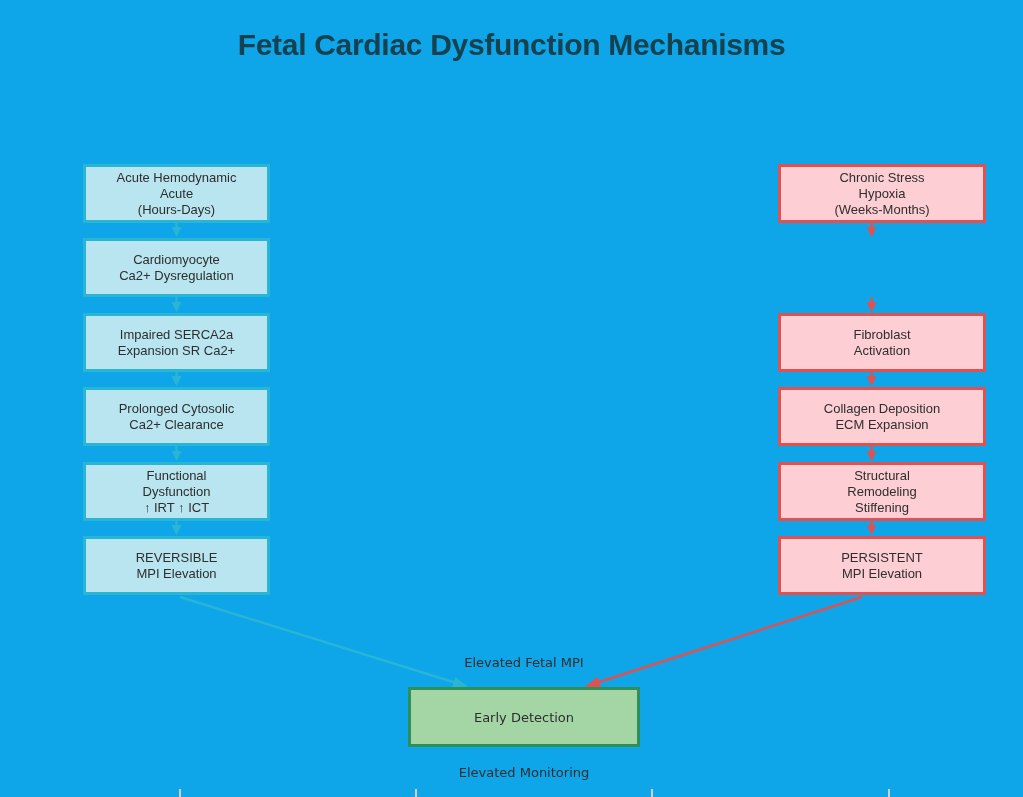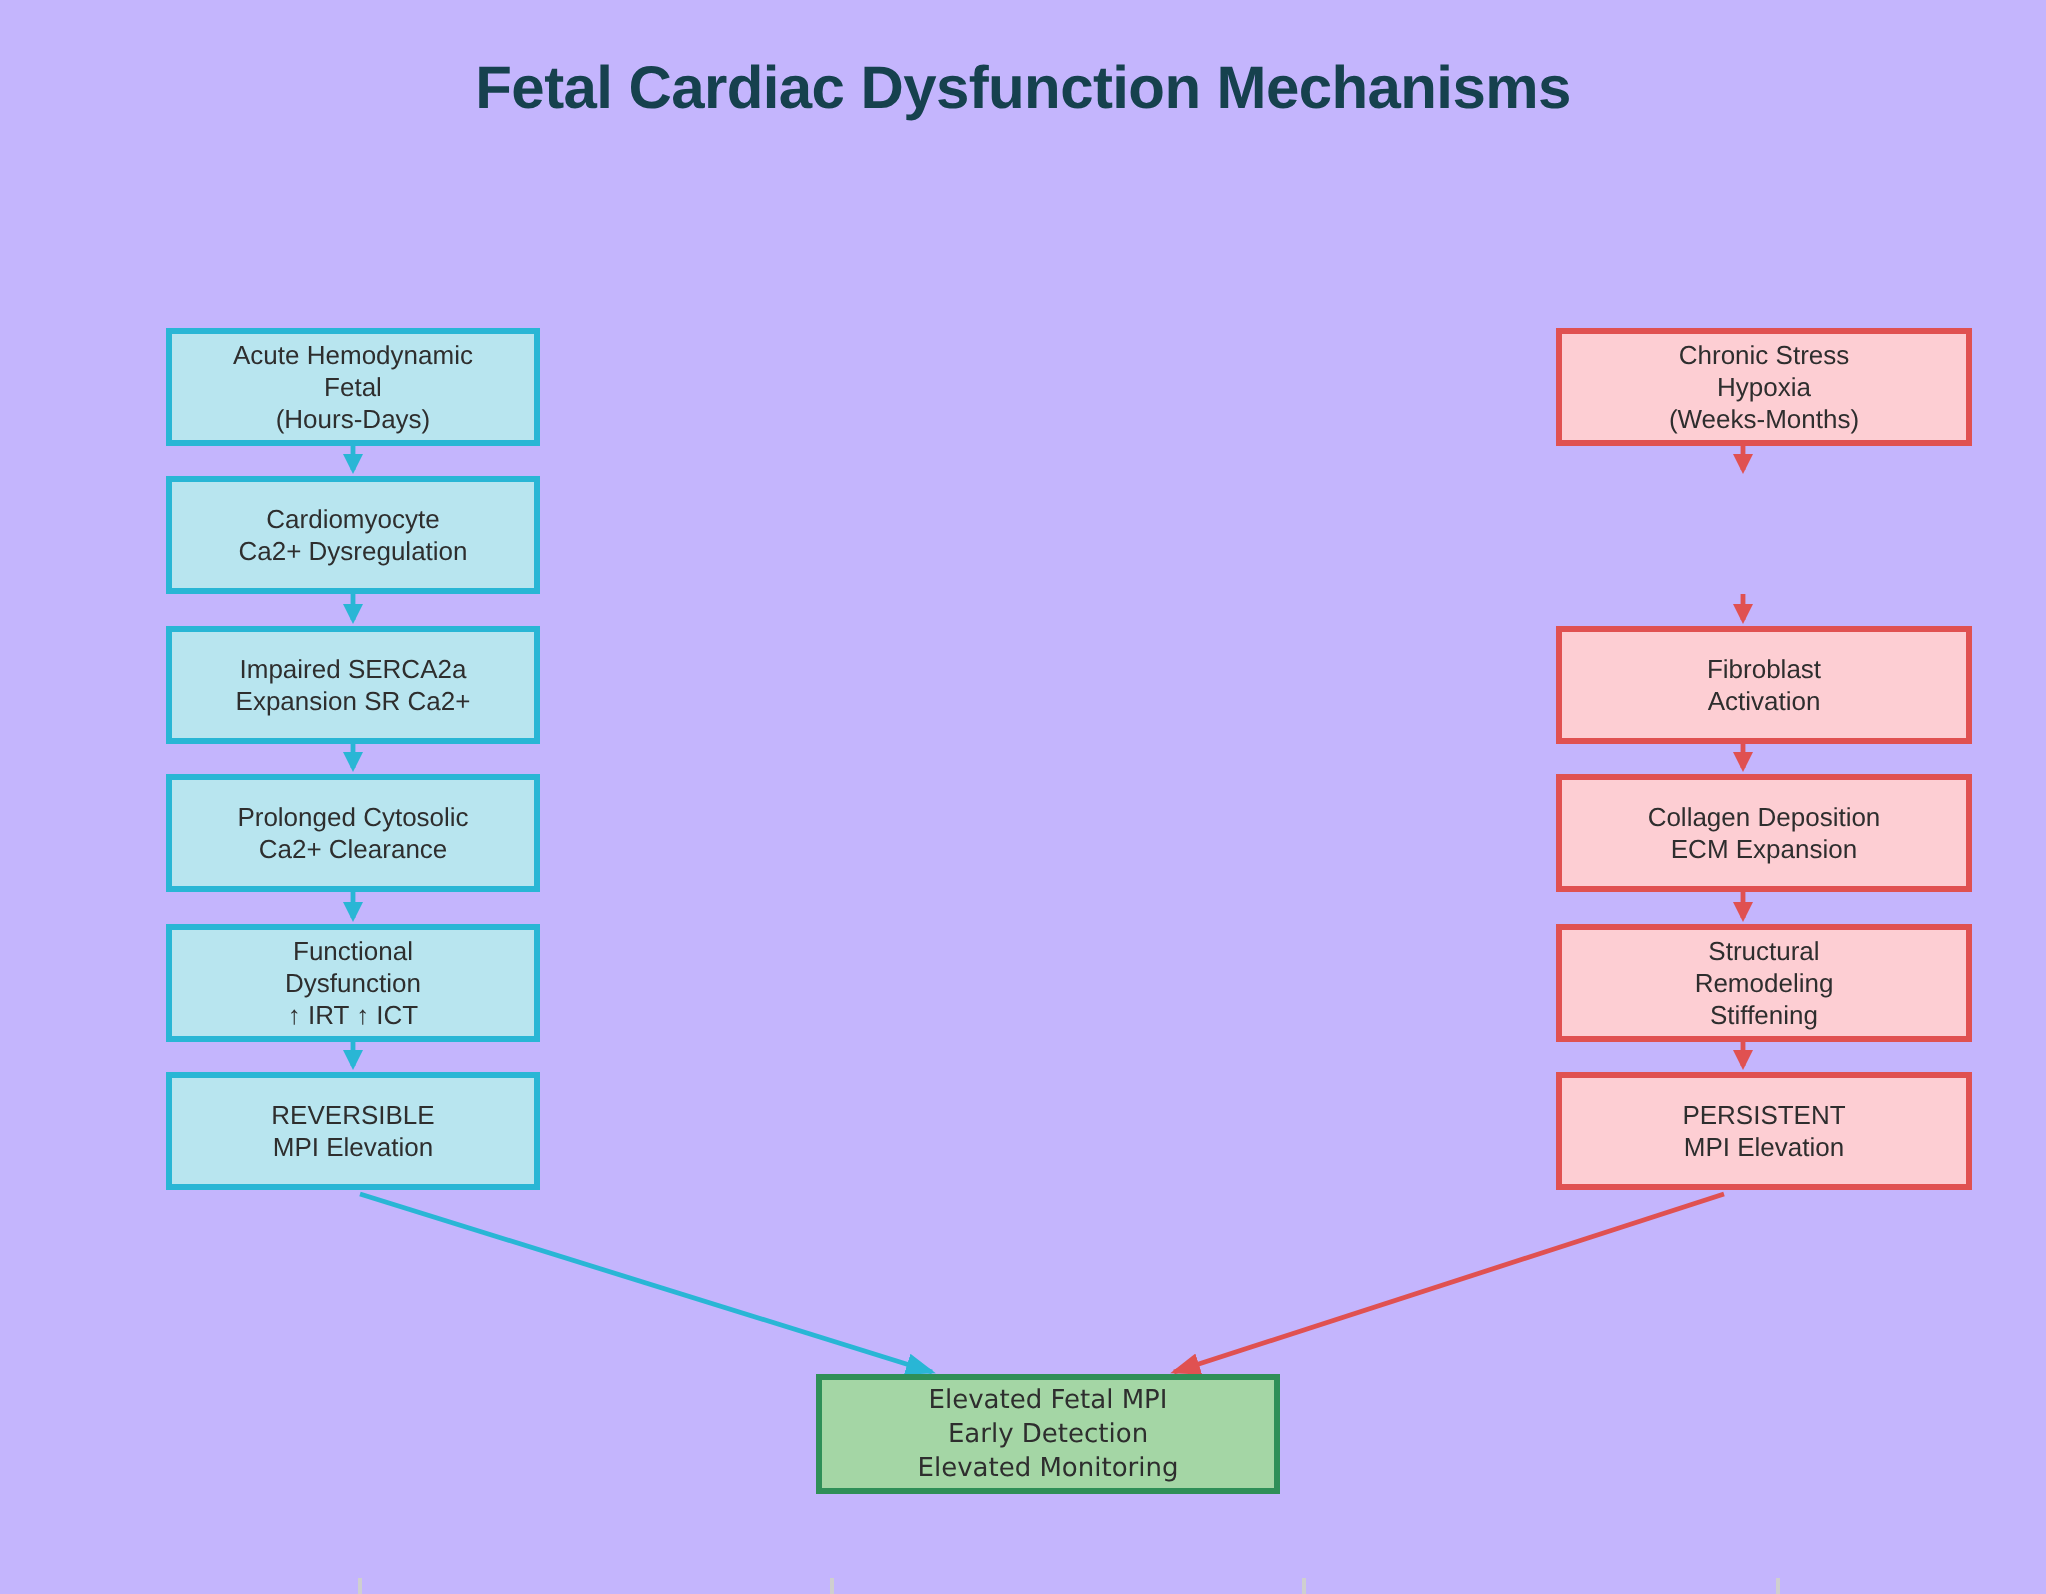"Fetal Cardiac Dysfunction Mechanisms" #canvas { background: #c4b5fd -> #0ea5e9 }
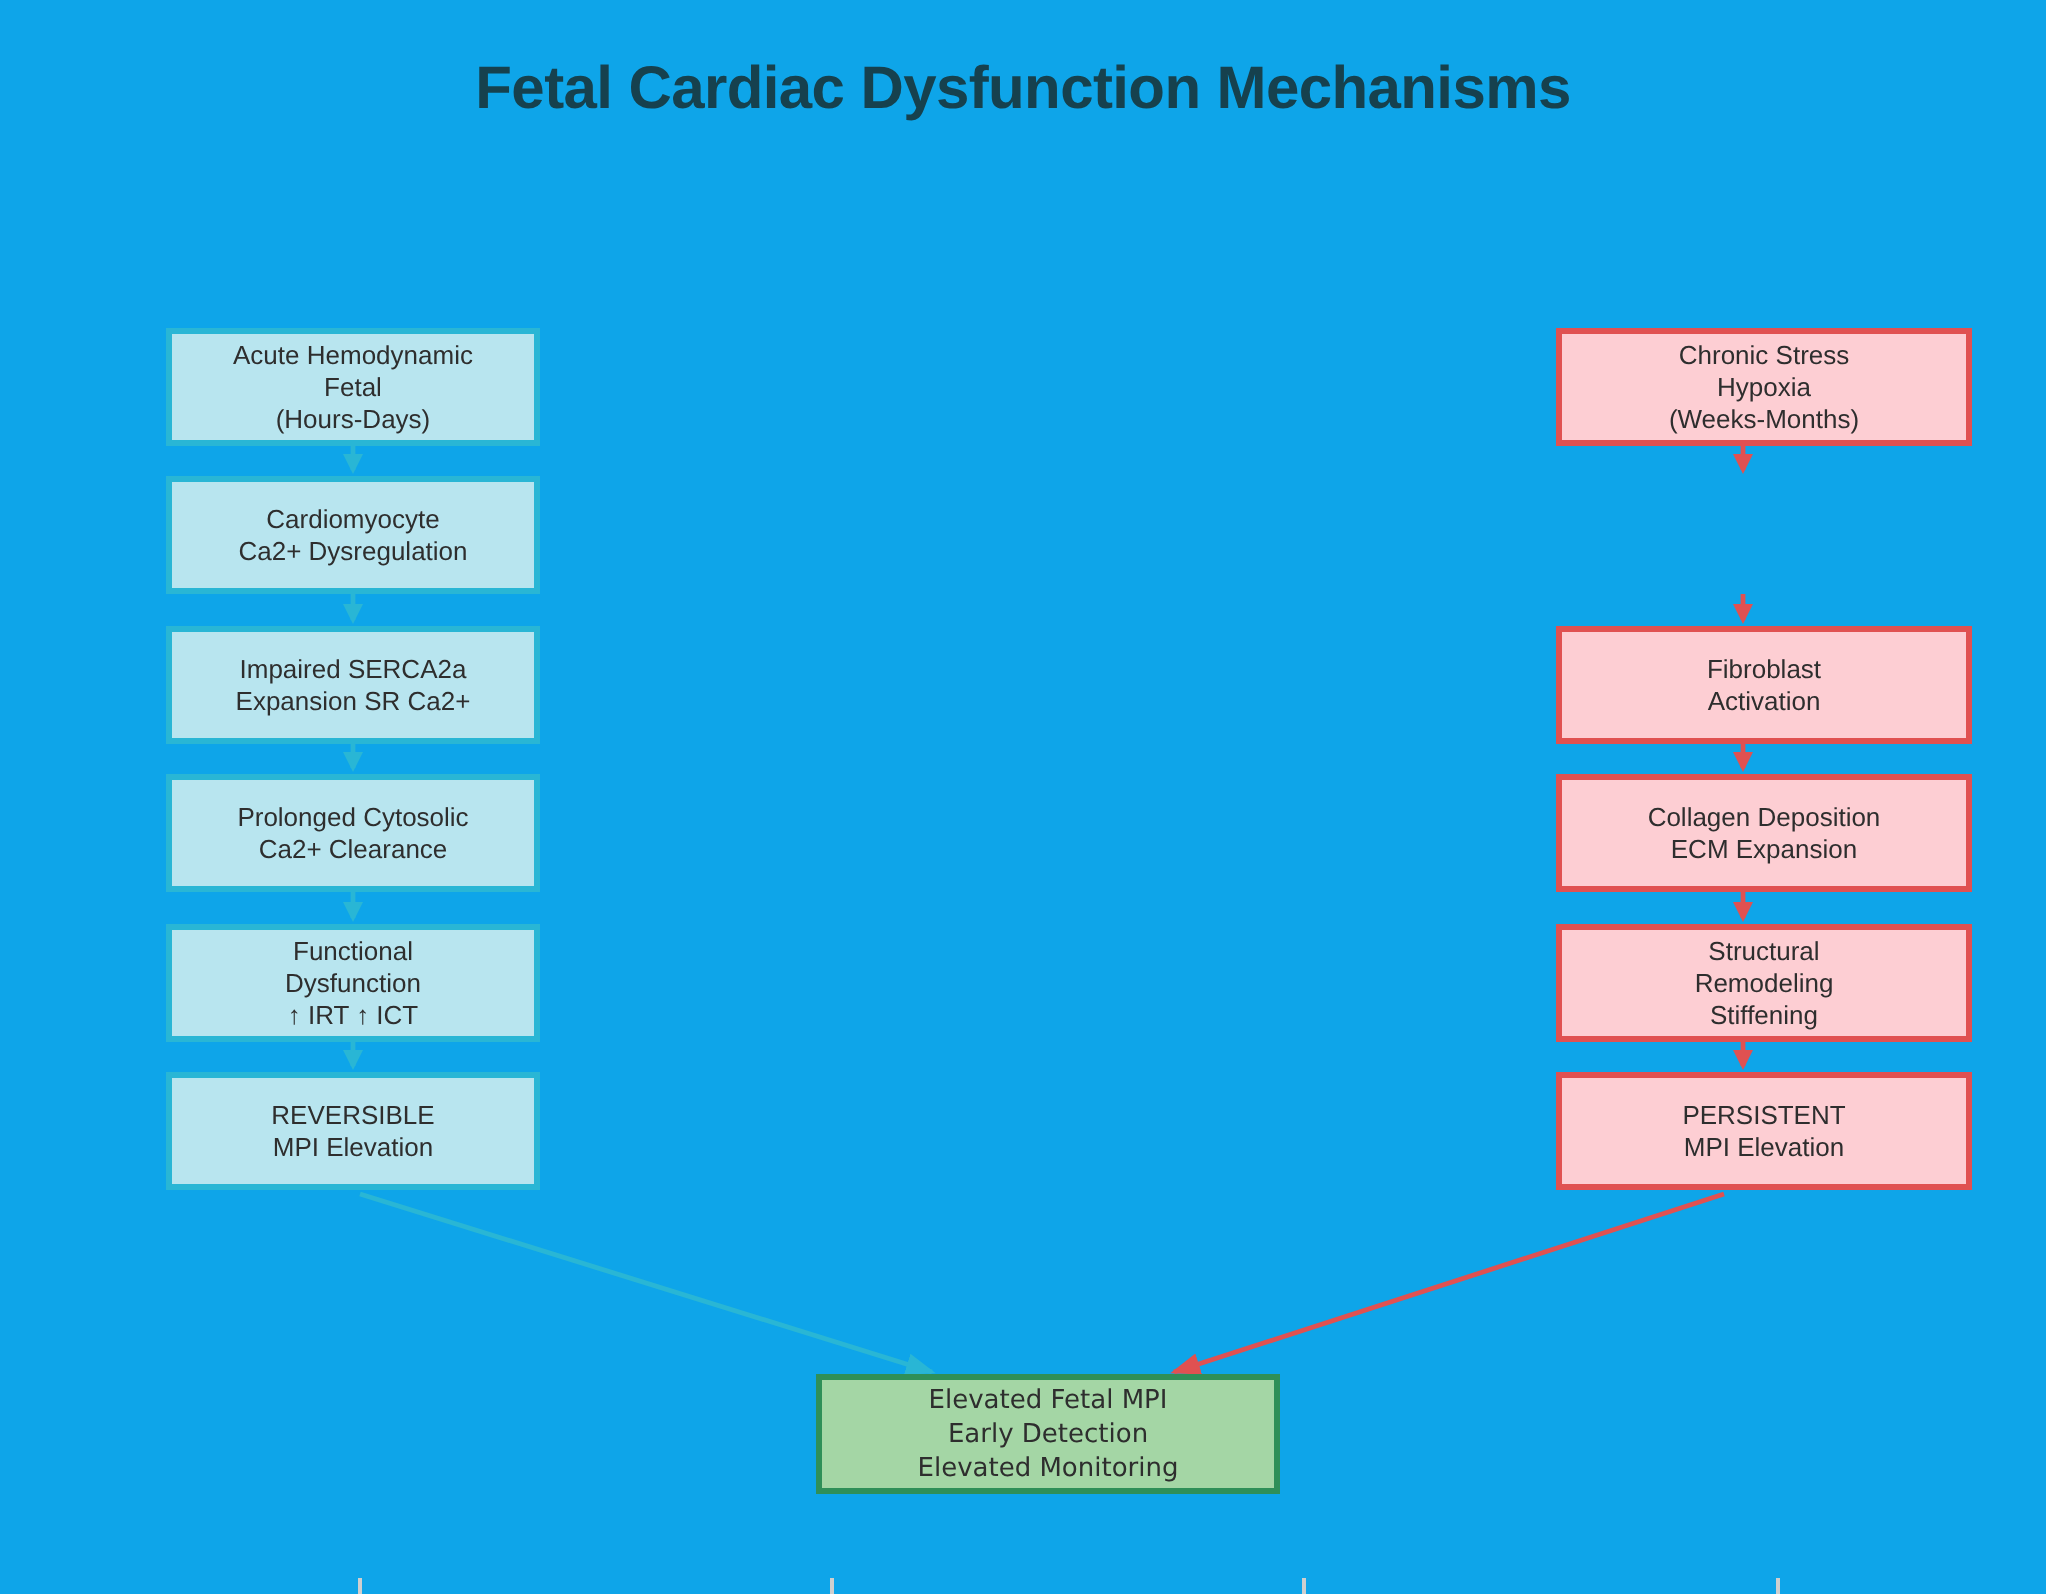"Fetal" span { text: Fetal -> Acute }
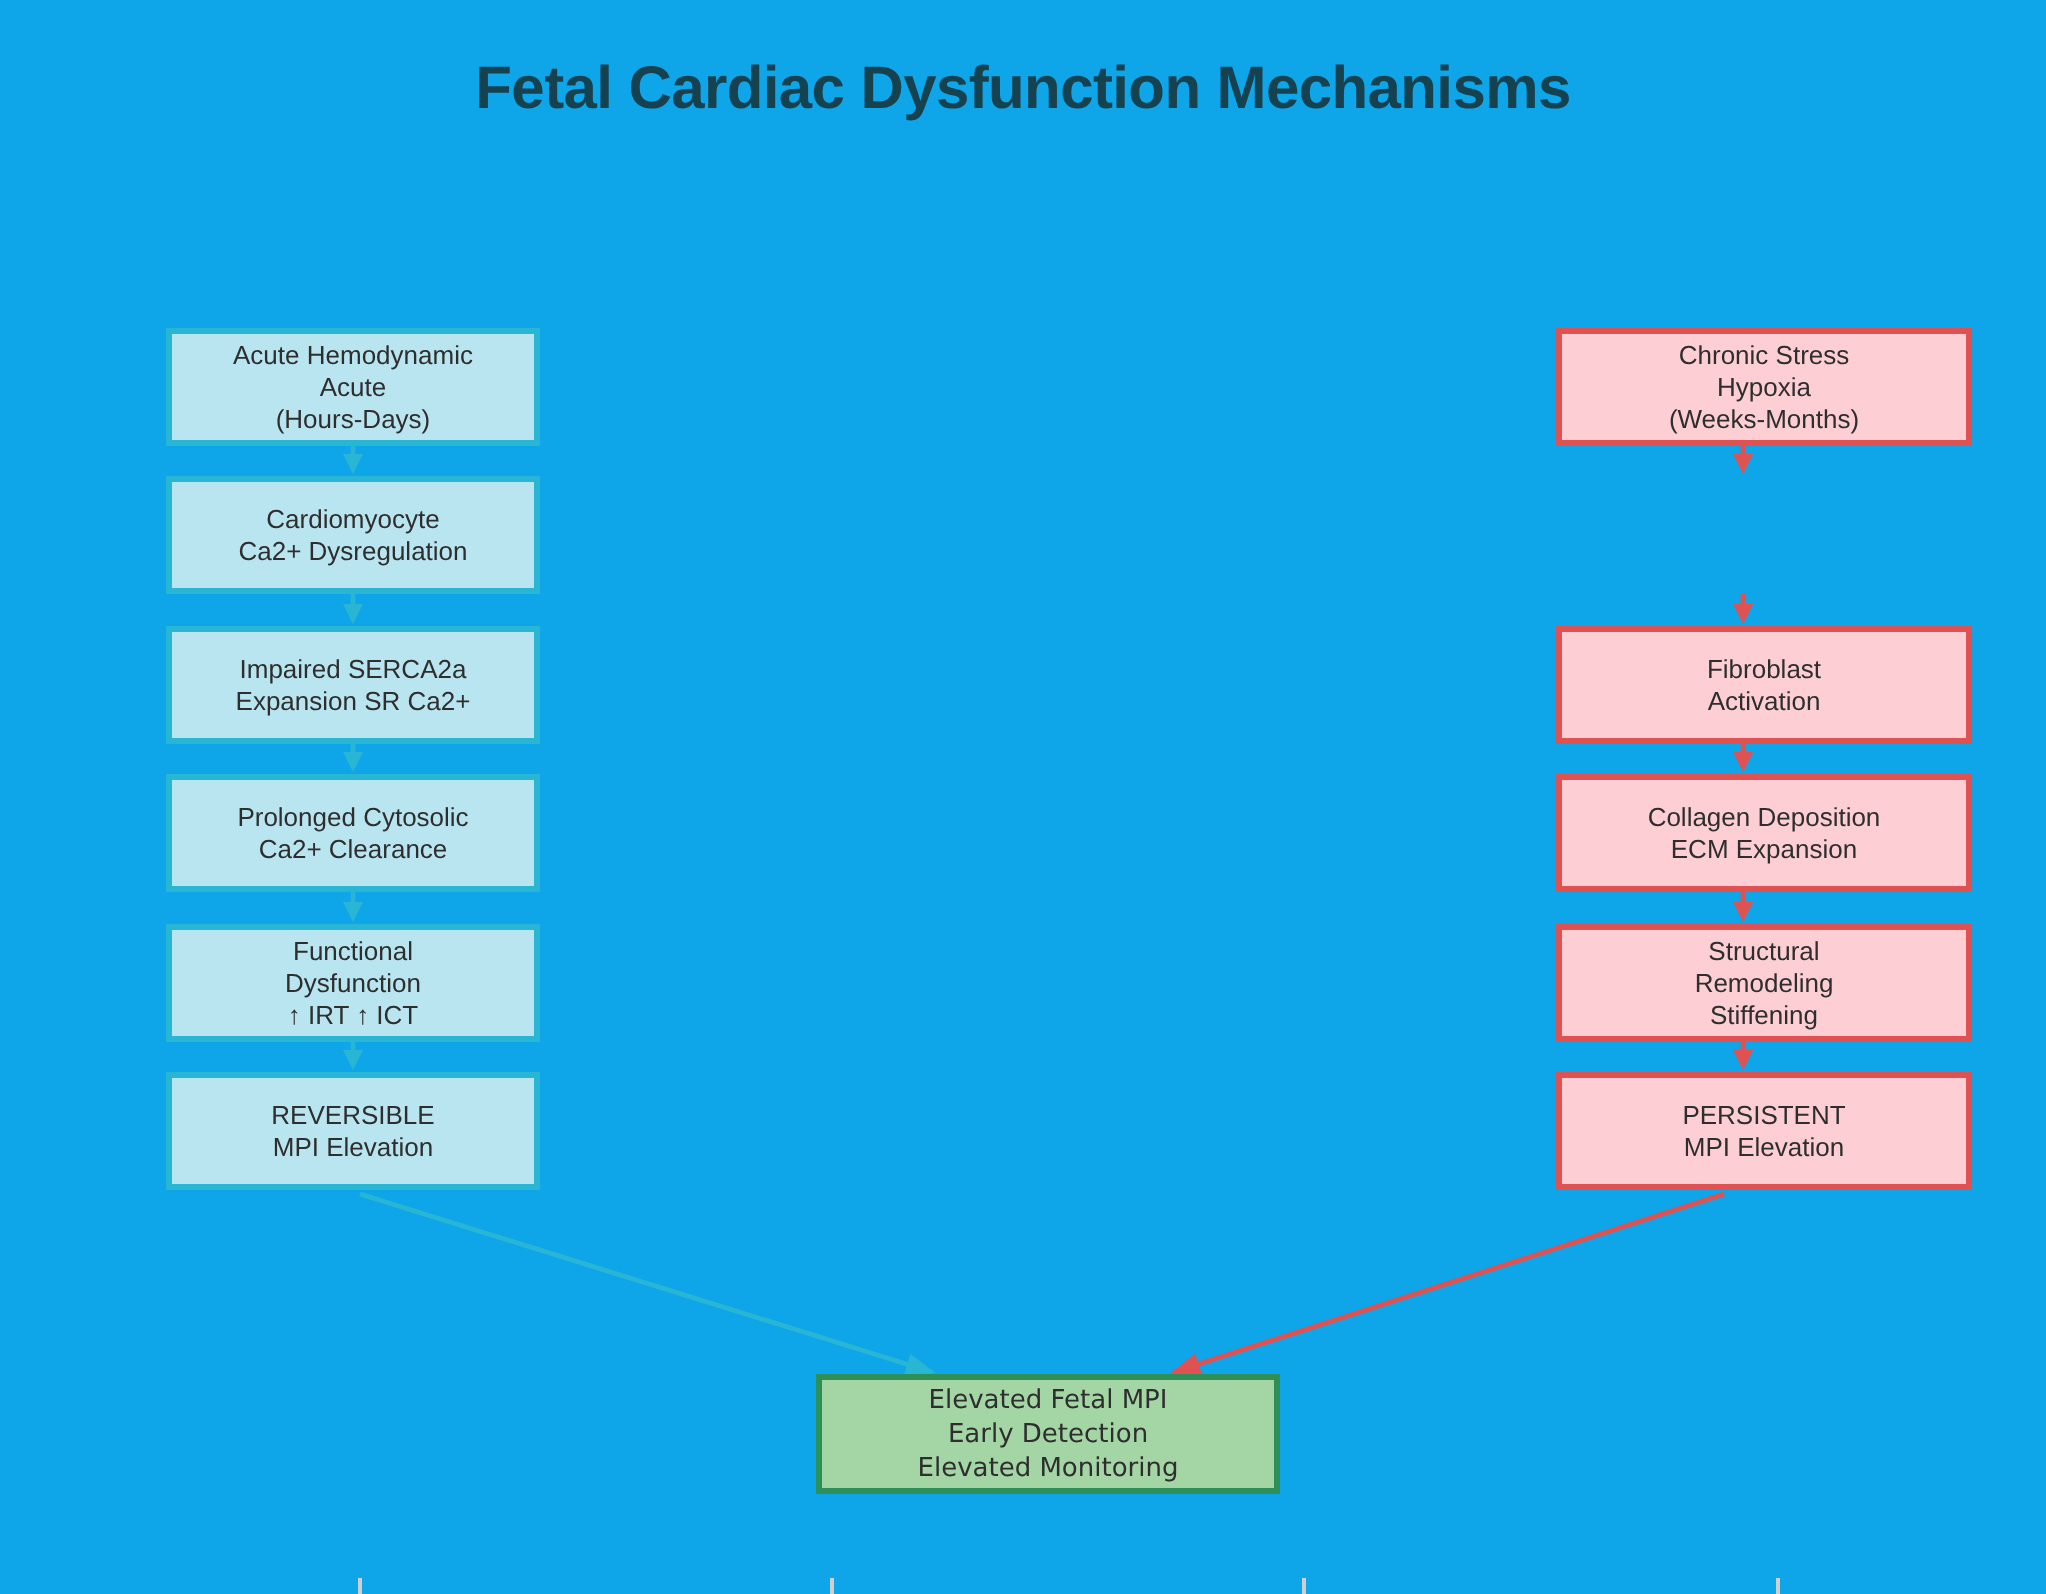"Elevated Fetal MPI" .outcome { gap: none -> 38px }
